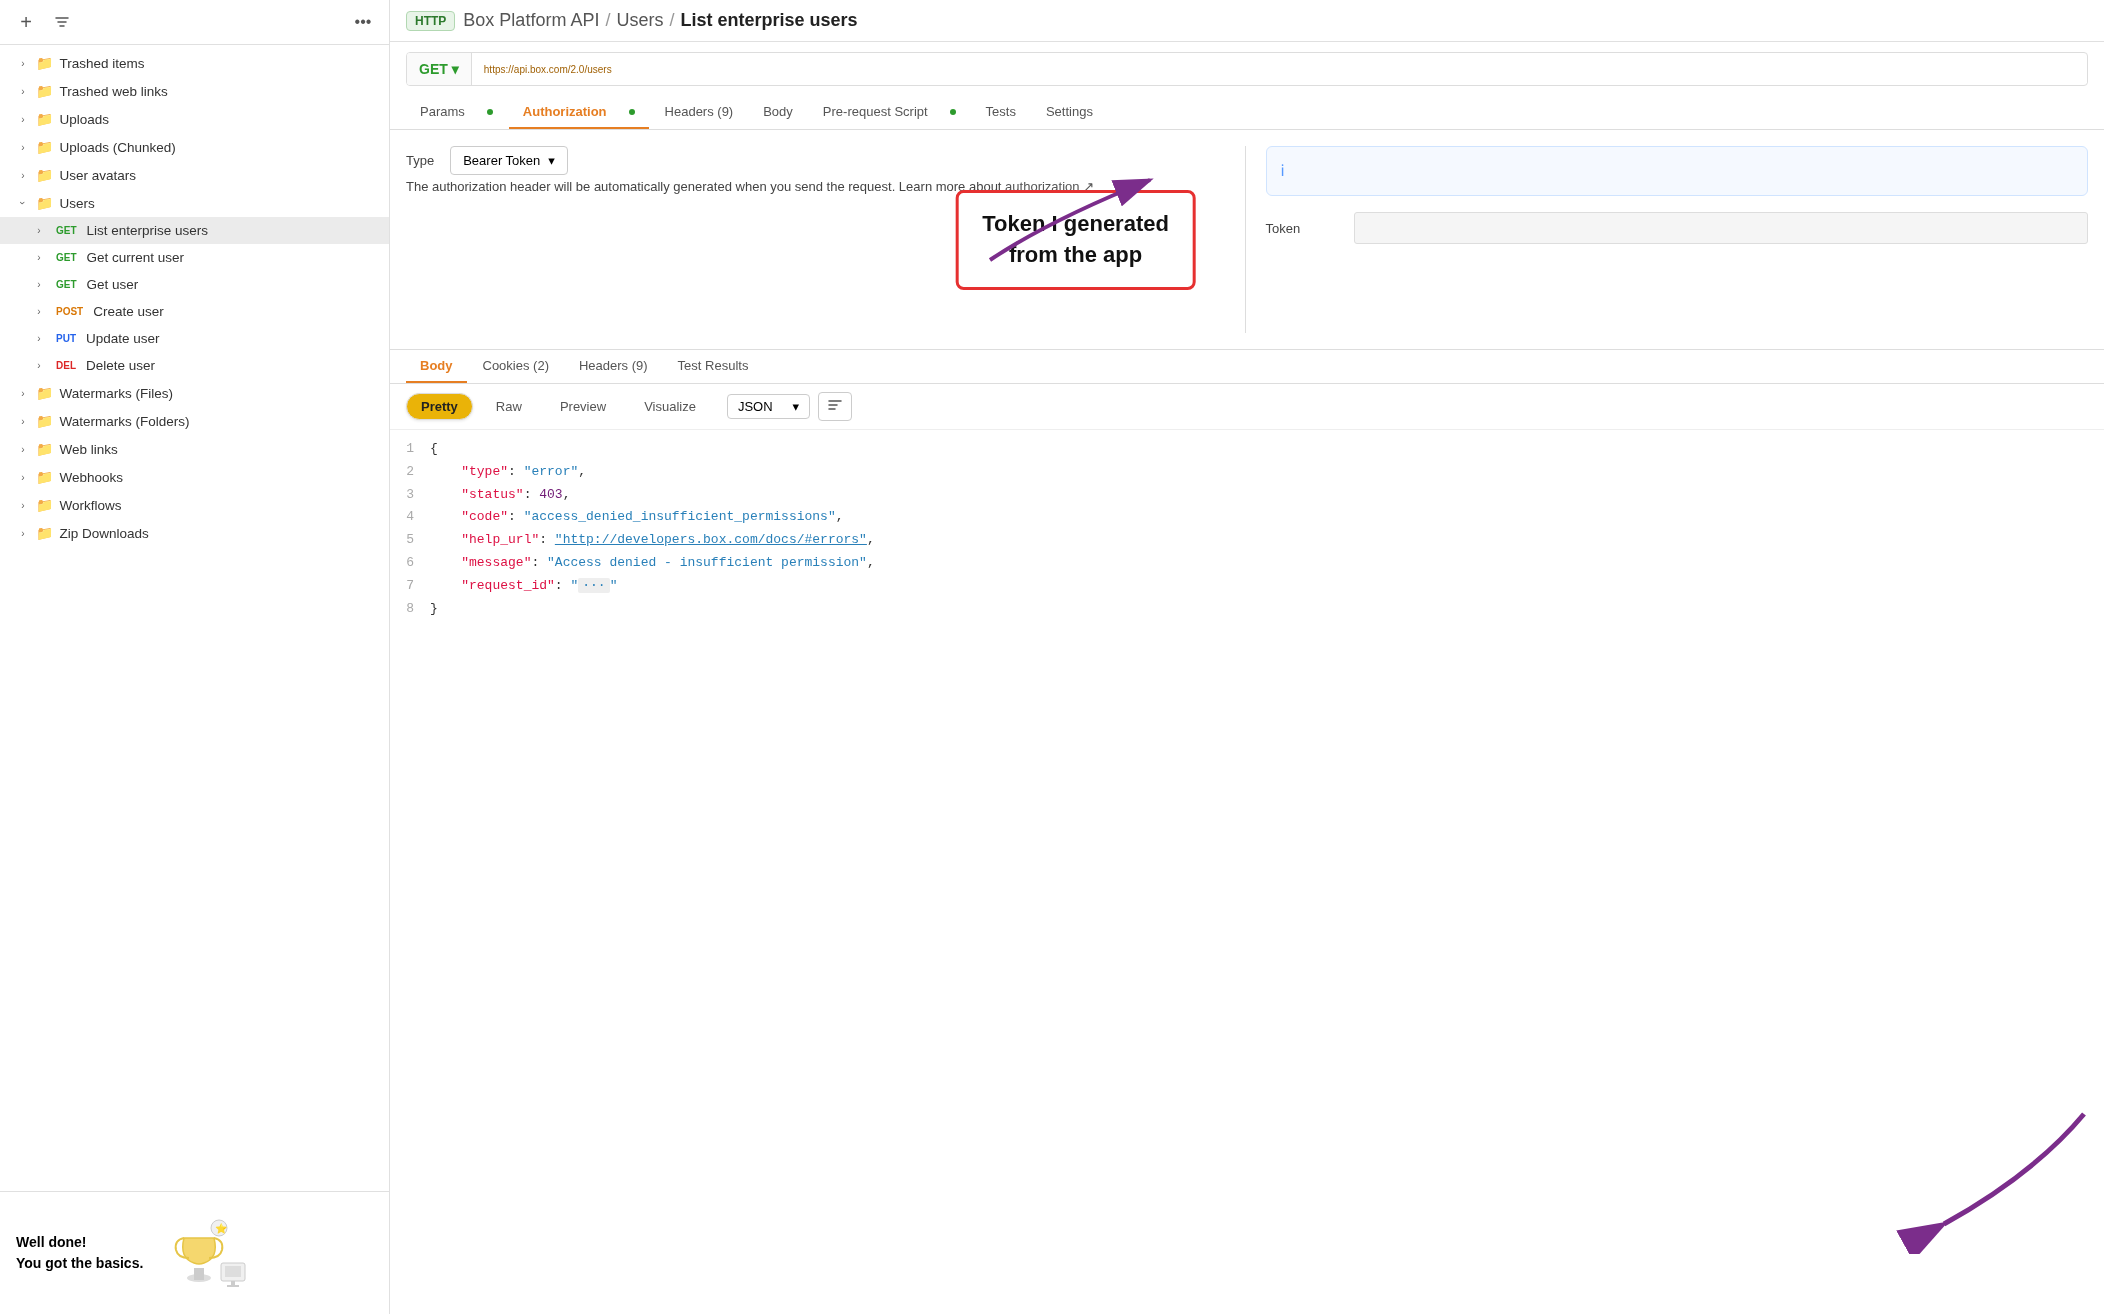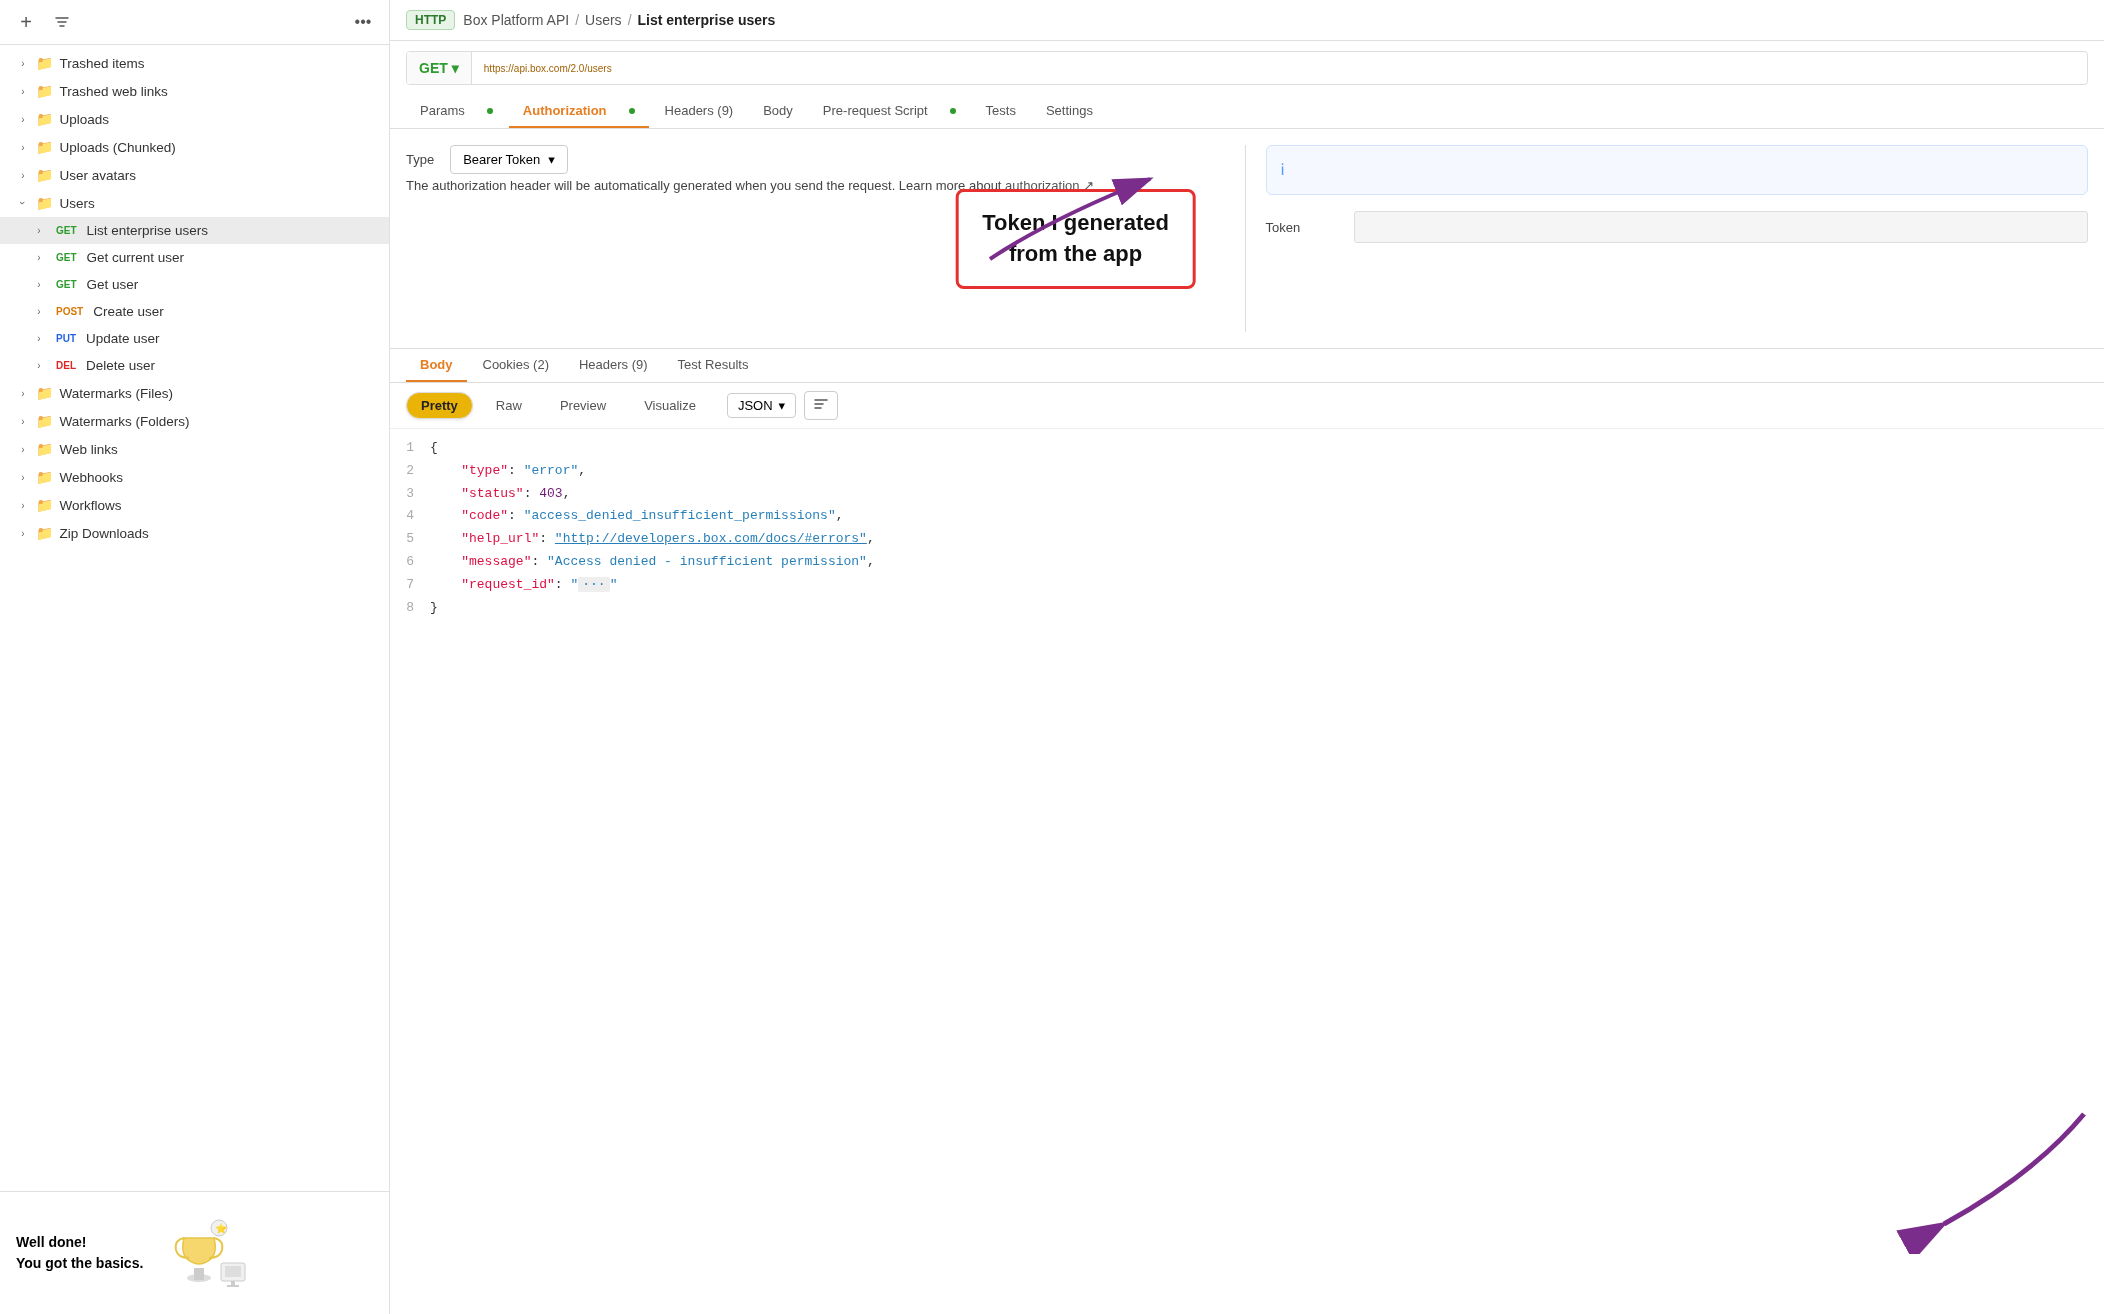"Box Platform API" .breadcrumb { font-size: 14px -> 18px }
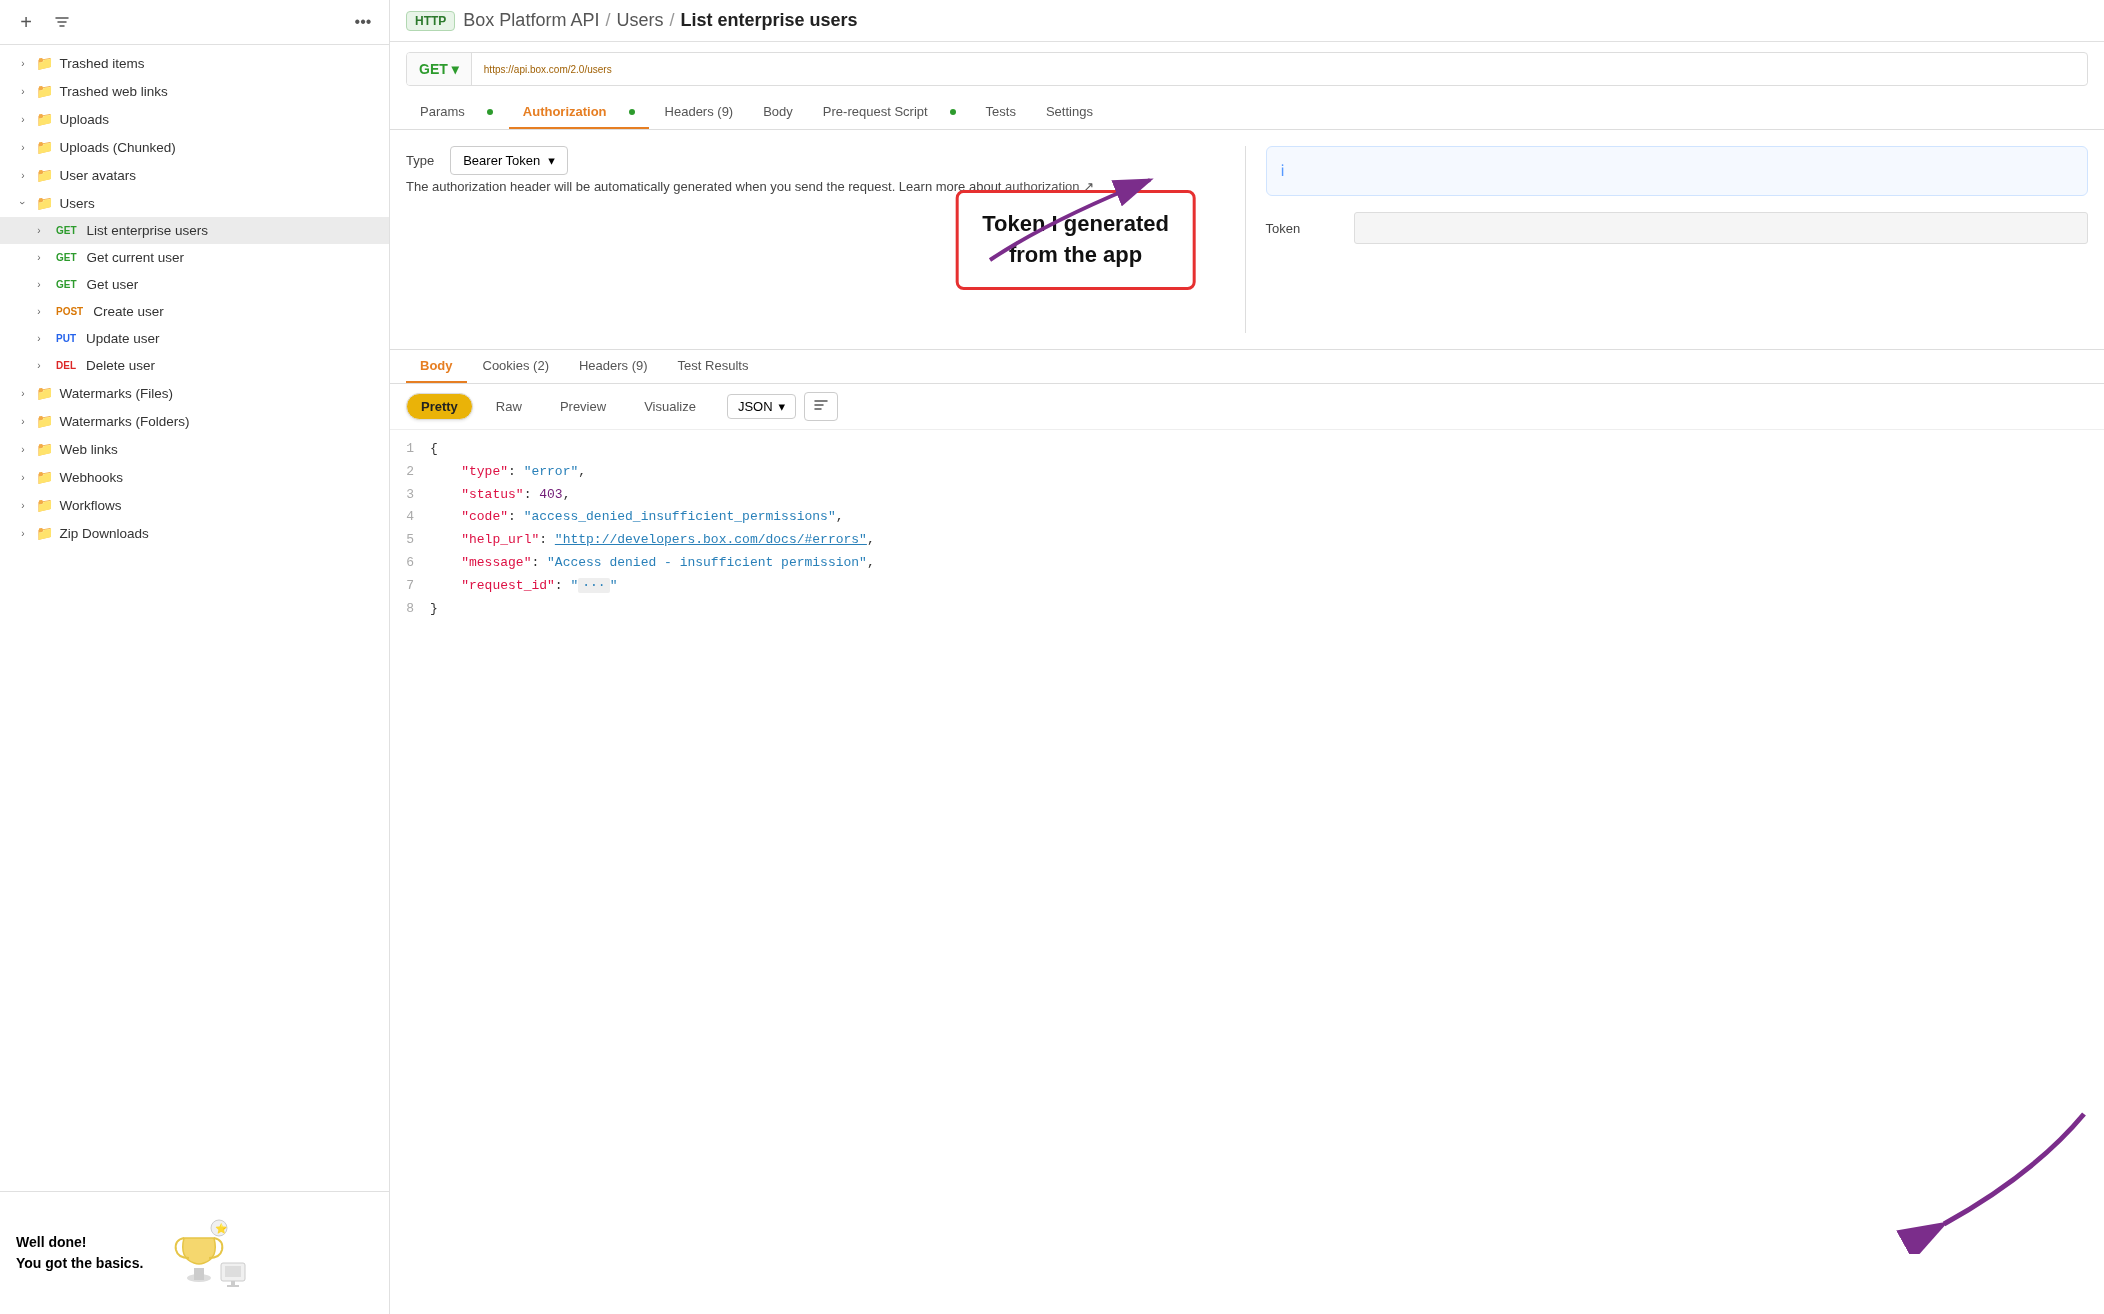"JSON" .json-select { gap: 6px -> 20px }
